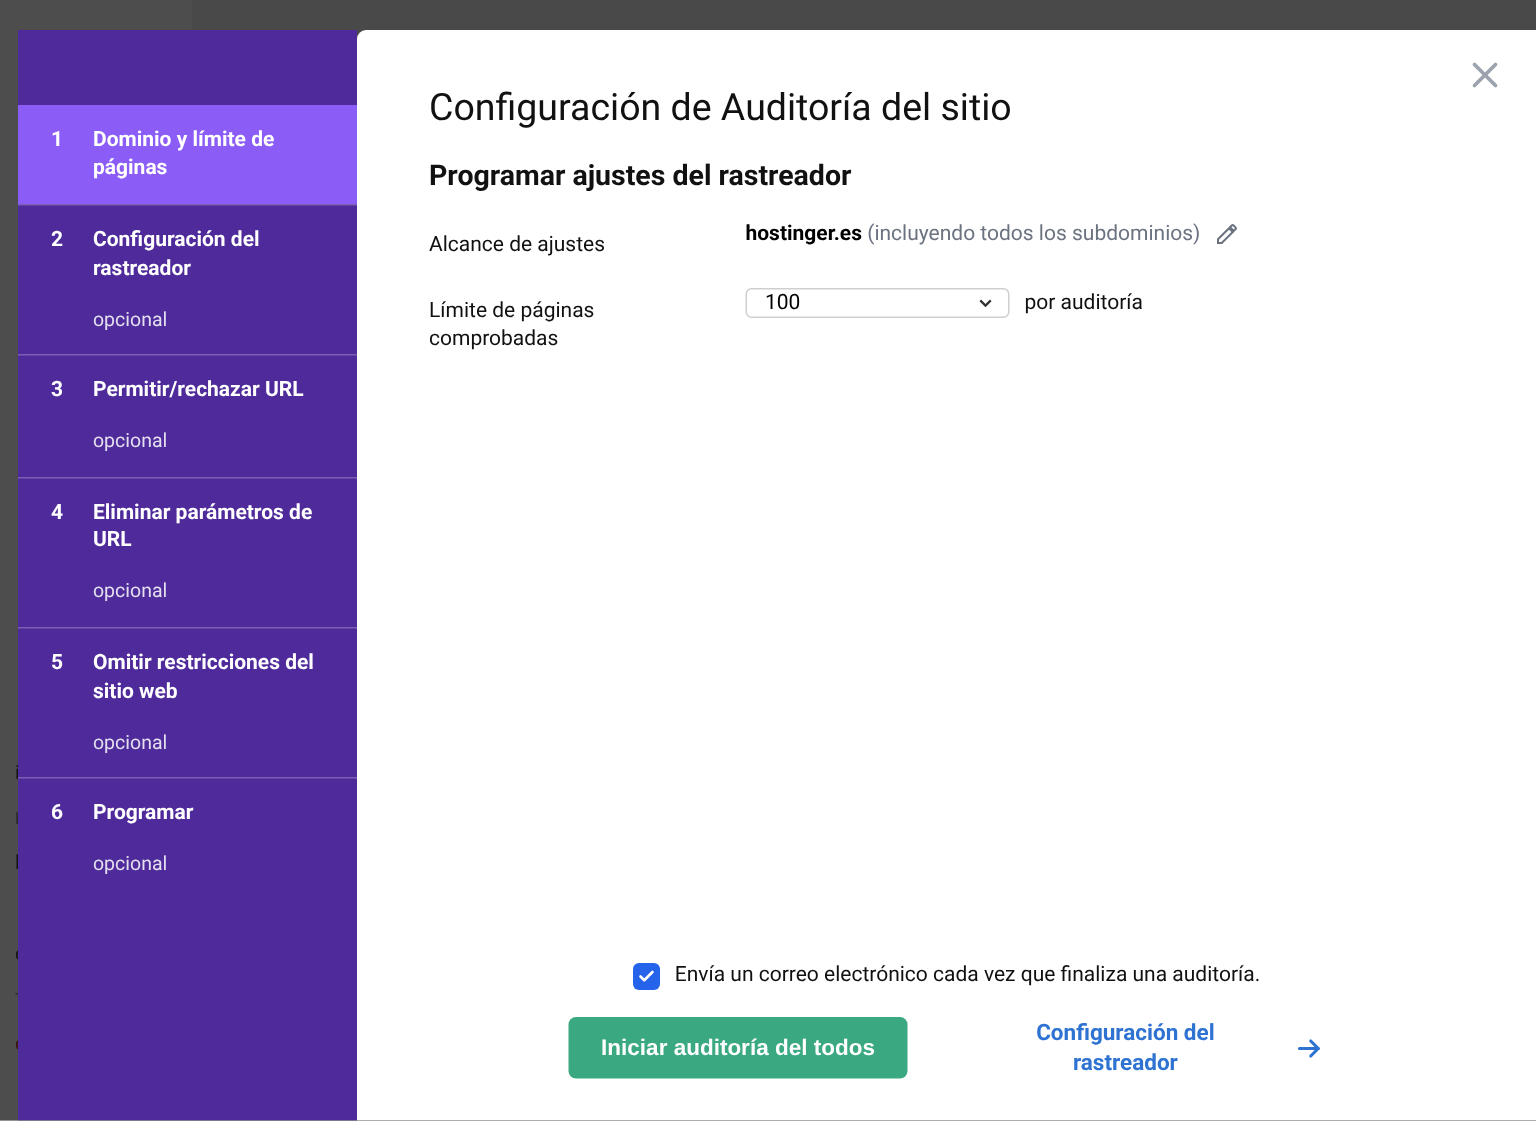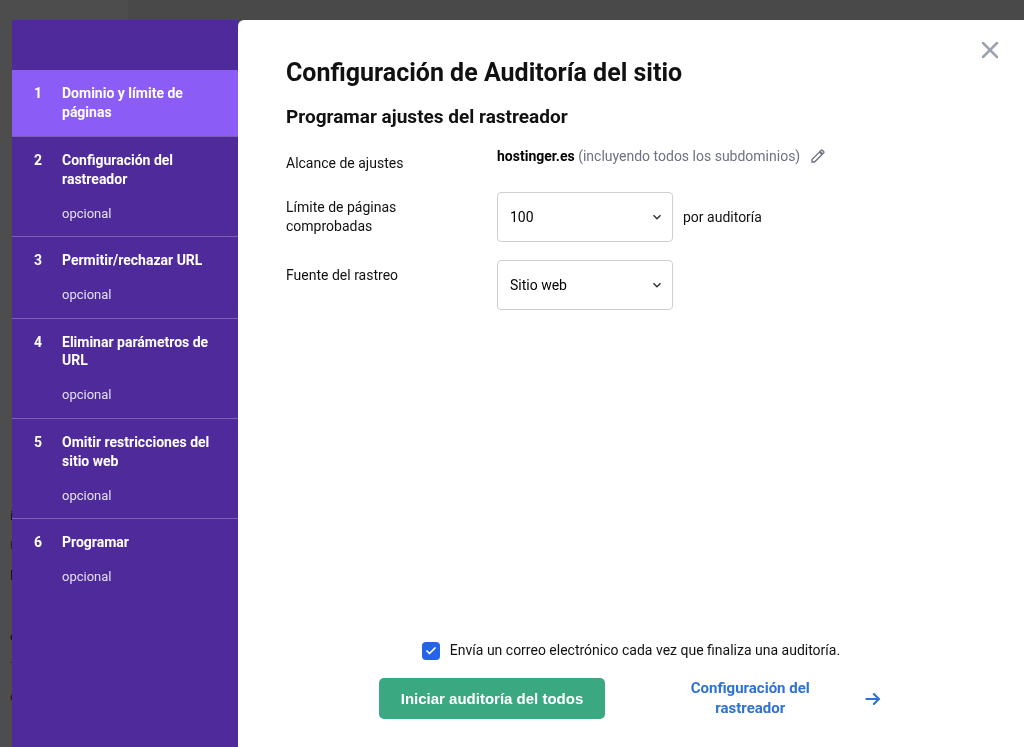"Configuración de Auditoría del sitio" .panel h1 { font-weight: 700 -> 400 }
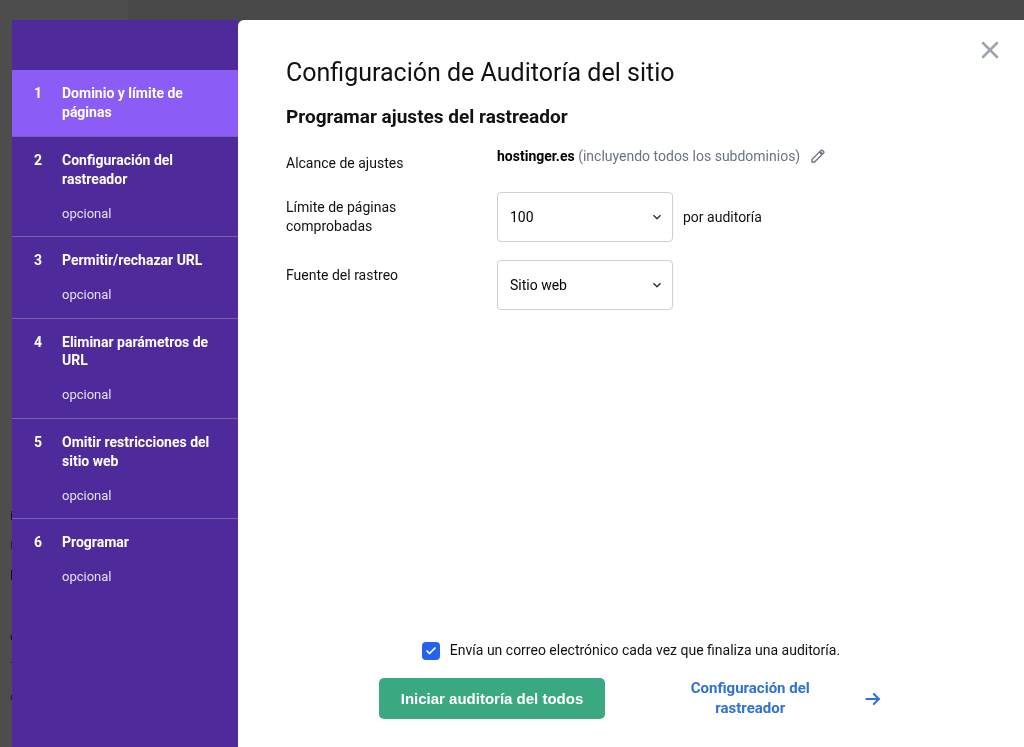"100" .select { height: 50px -> 20px }
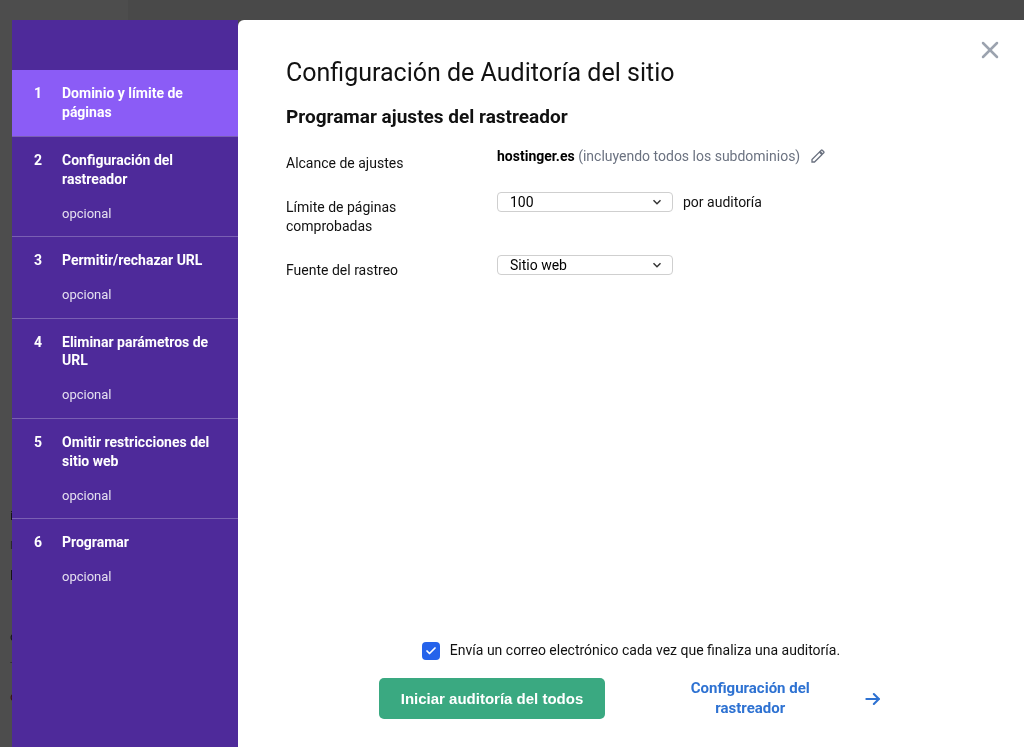"Fuente del rastreo" div.form-row { html: <div> <div>Fuente del rastreo</div> <div> <div> <span>Sitio web</span> <span> <svg> <polyline></polyline> </svg> </span> </div> </div> </div> -> none }
